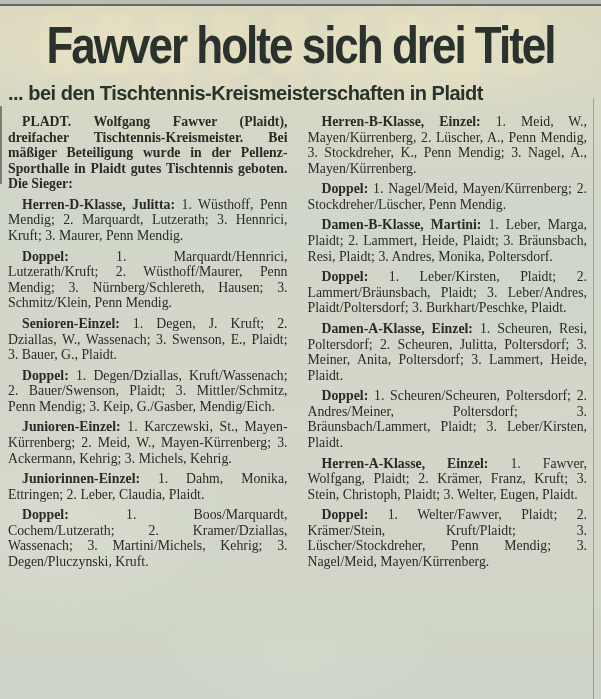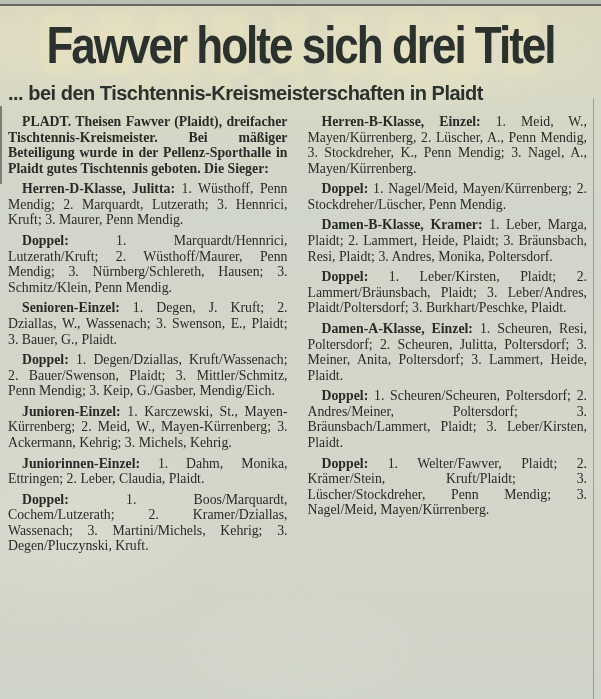"Theisen Fawver (Plaidt), dreifacher" span { text: Theisen -> Wolfgang }
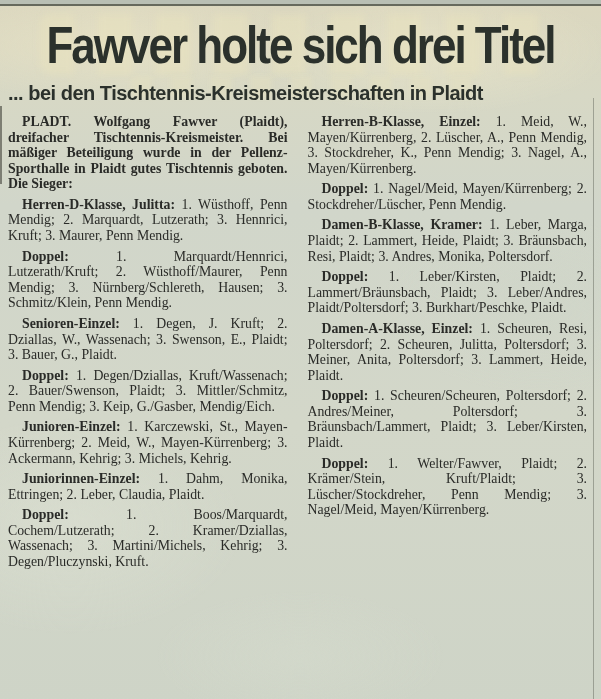"Damen-B-Klasse, Kramer:" strong.lead { text: Kramer -> Martini }
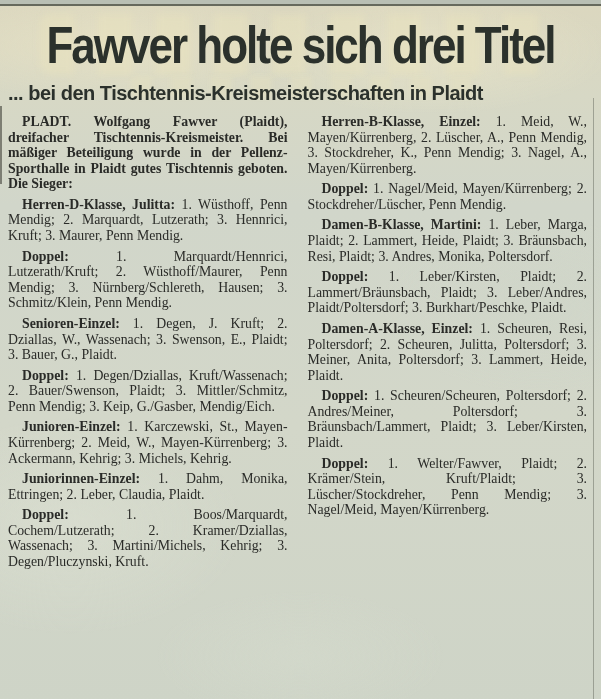"Herren-A-Klasse, Einzel: 1. Fawver," p.para { html: none -> <p><strong>Herren-A-Klasse, Einzel:</strong> <span>1. Fawver, Wolfgang, Plaidt; 2. Krämer, Franz, Kruft; 3. Stein, Christoph, Plaidt; 3. Welter, Eugen, Plaidt.</span></p> }
